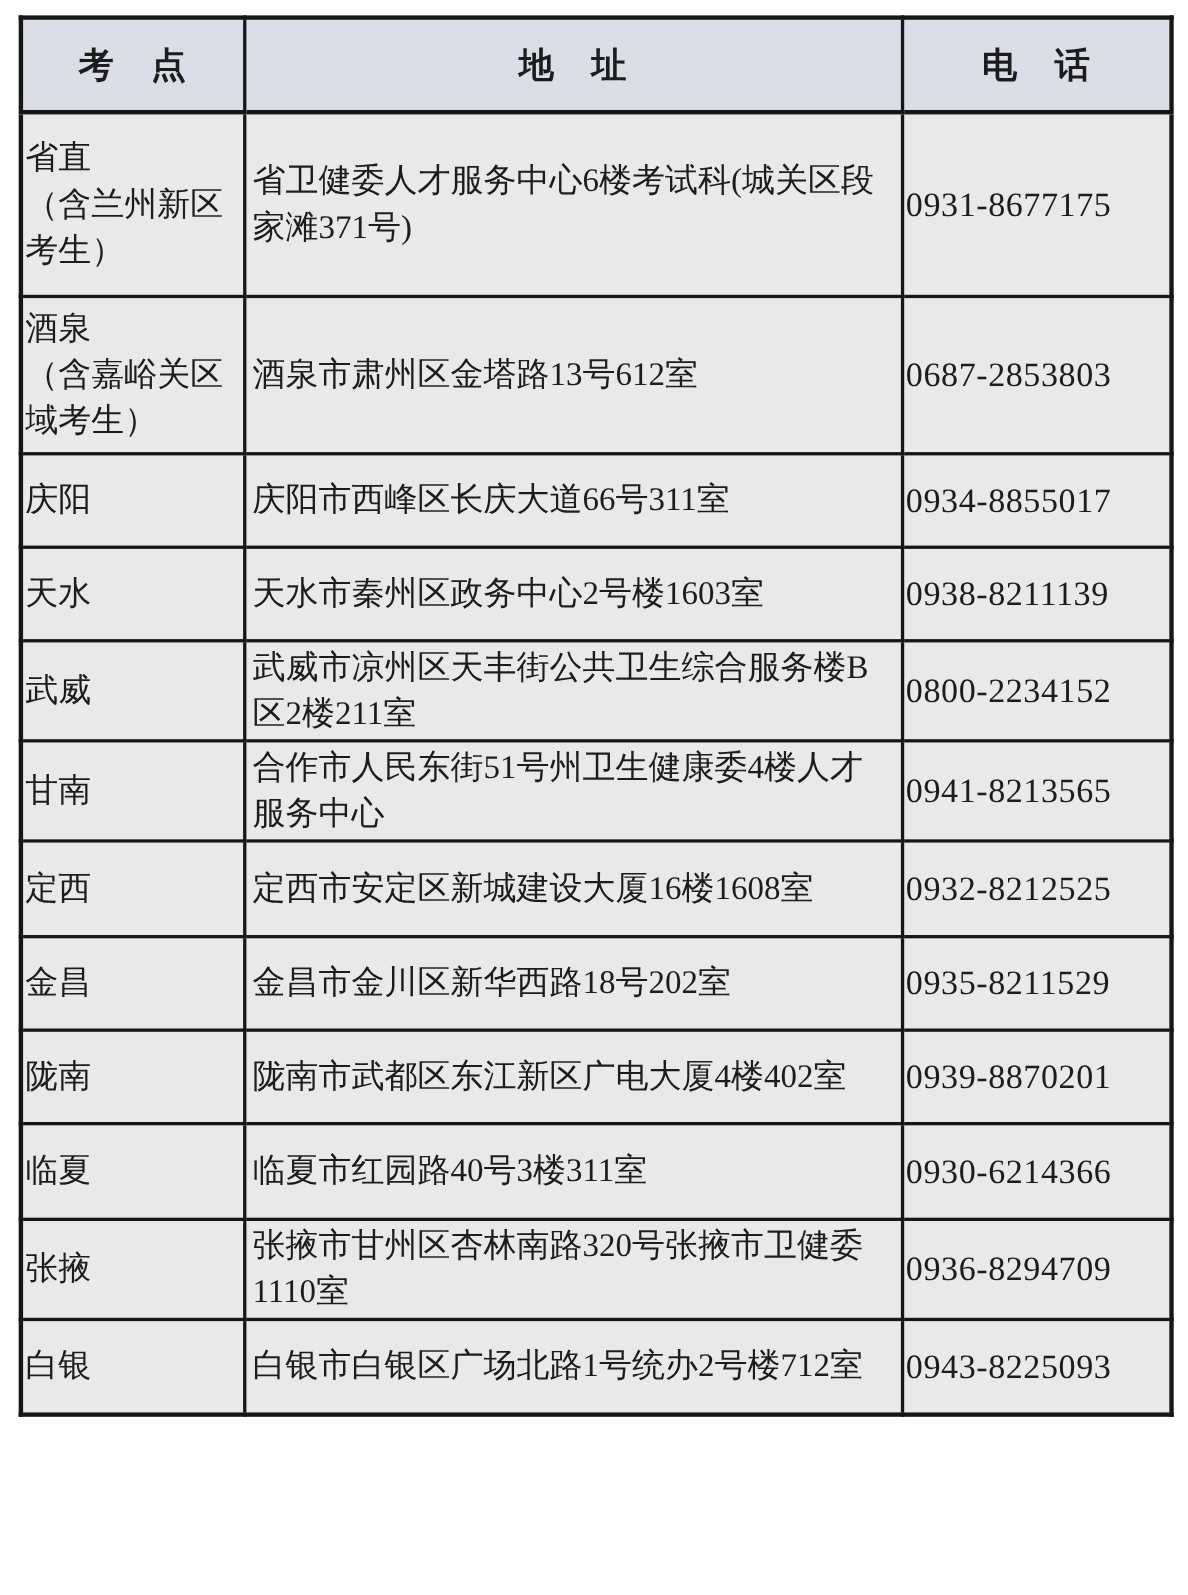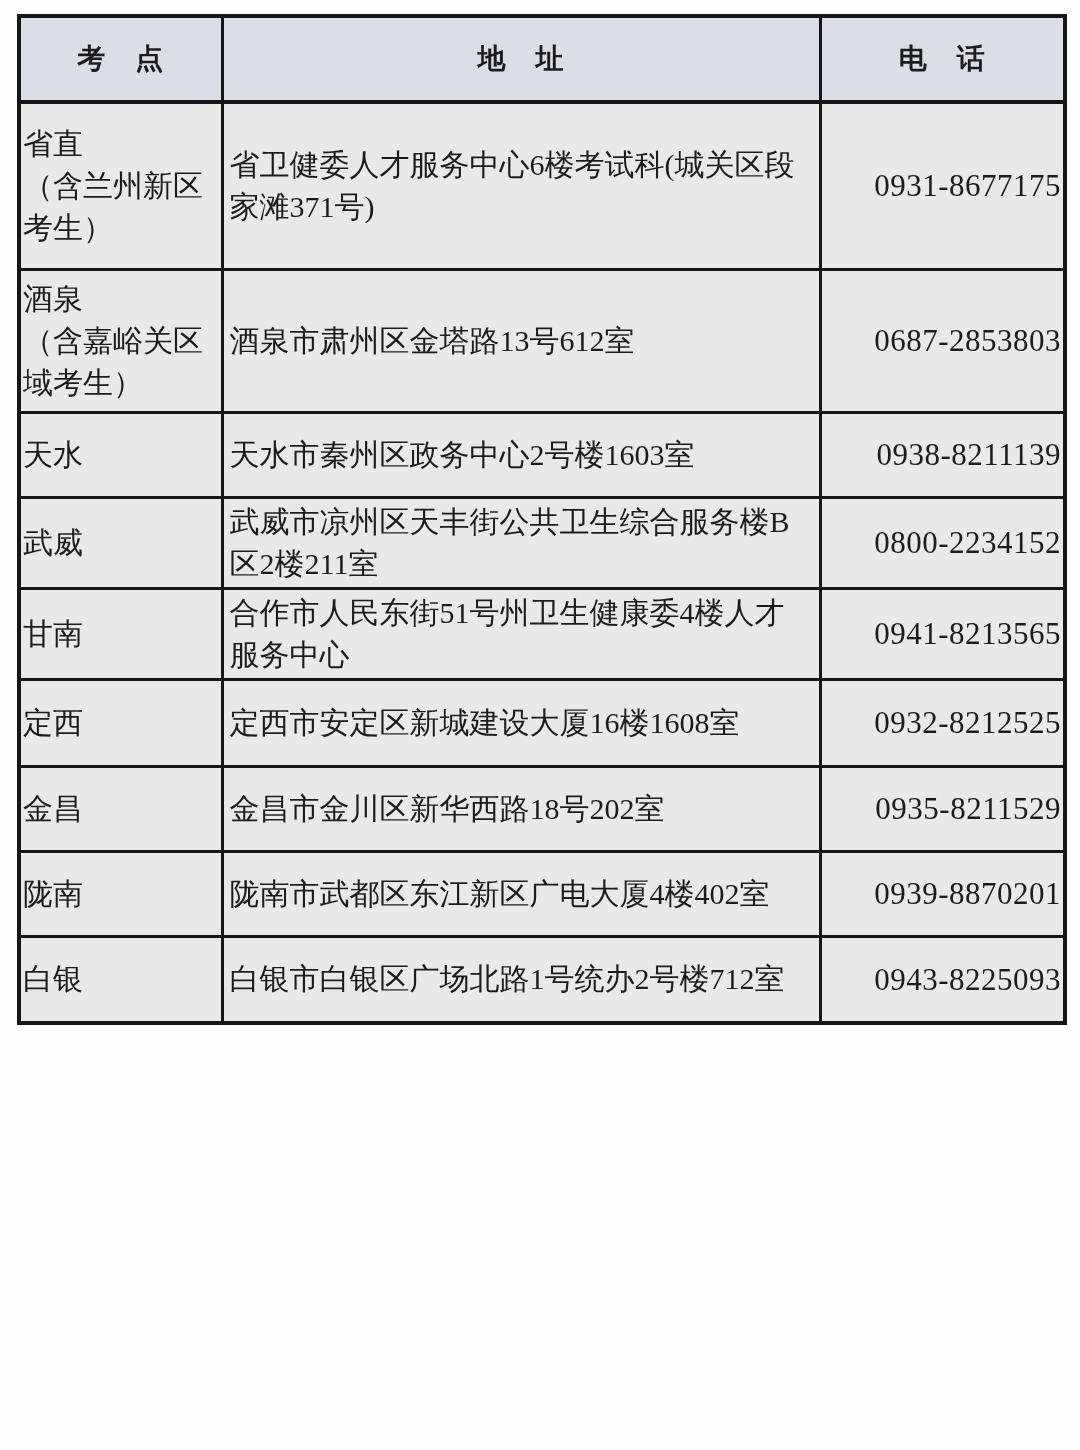"考 点" thead th { font-size: 28px -> 32px }
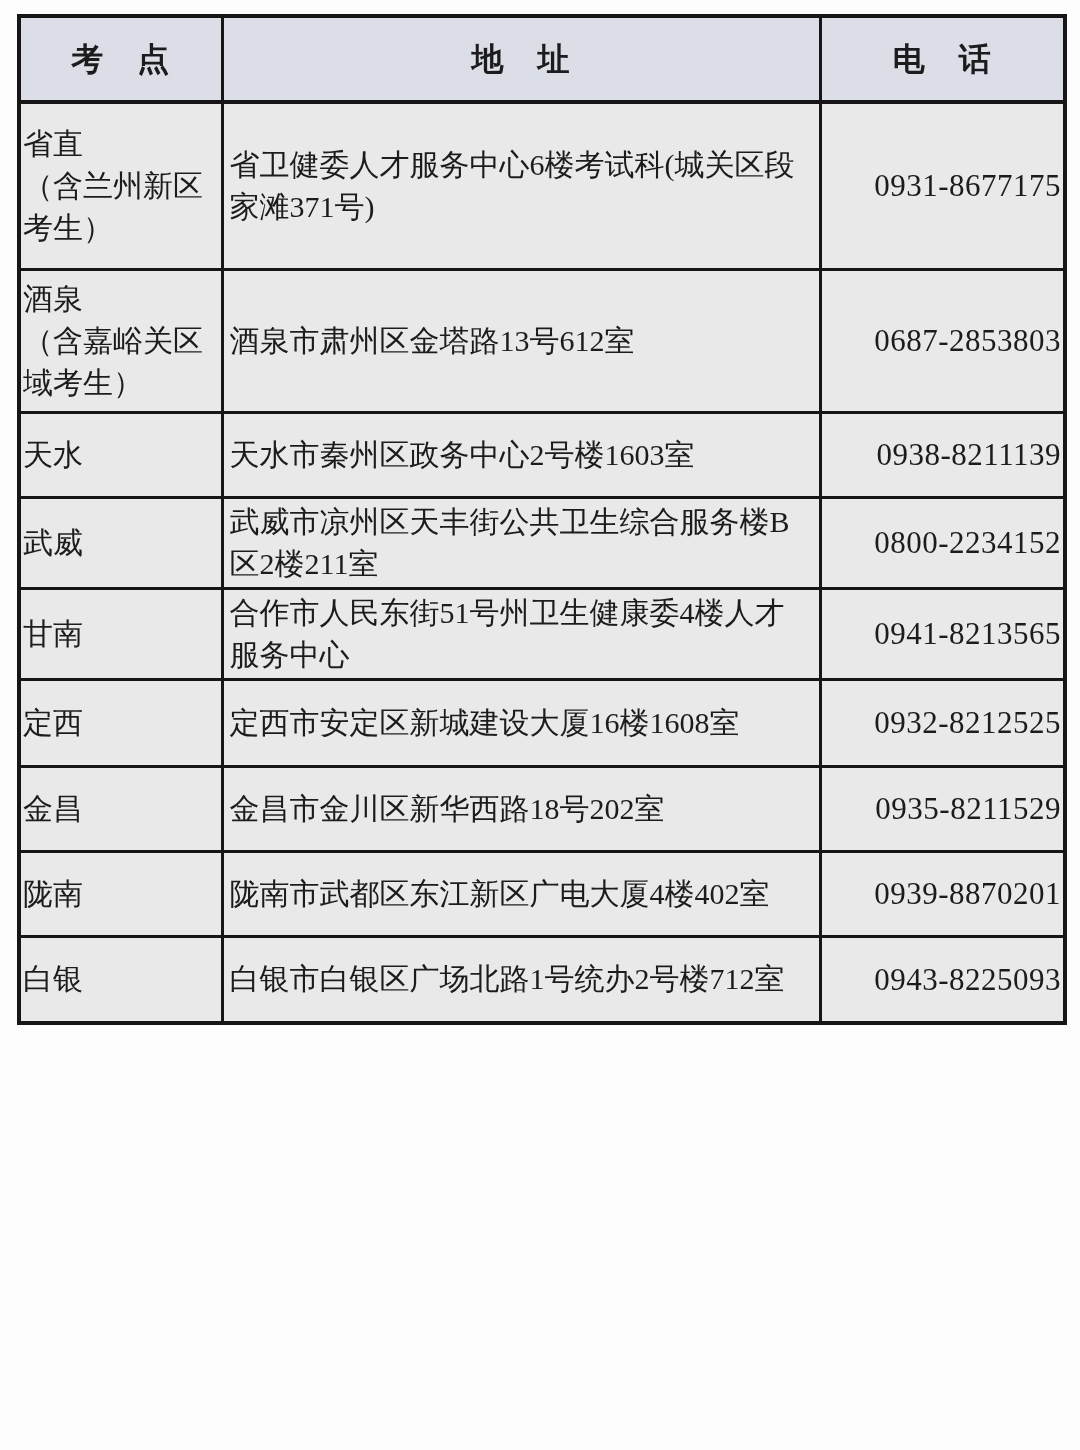"0931-8677175" td.phone-cell { text-align: right -> left }
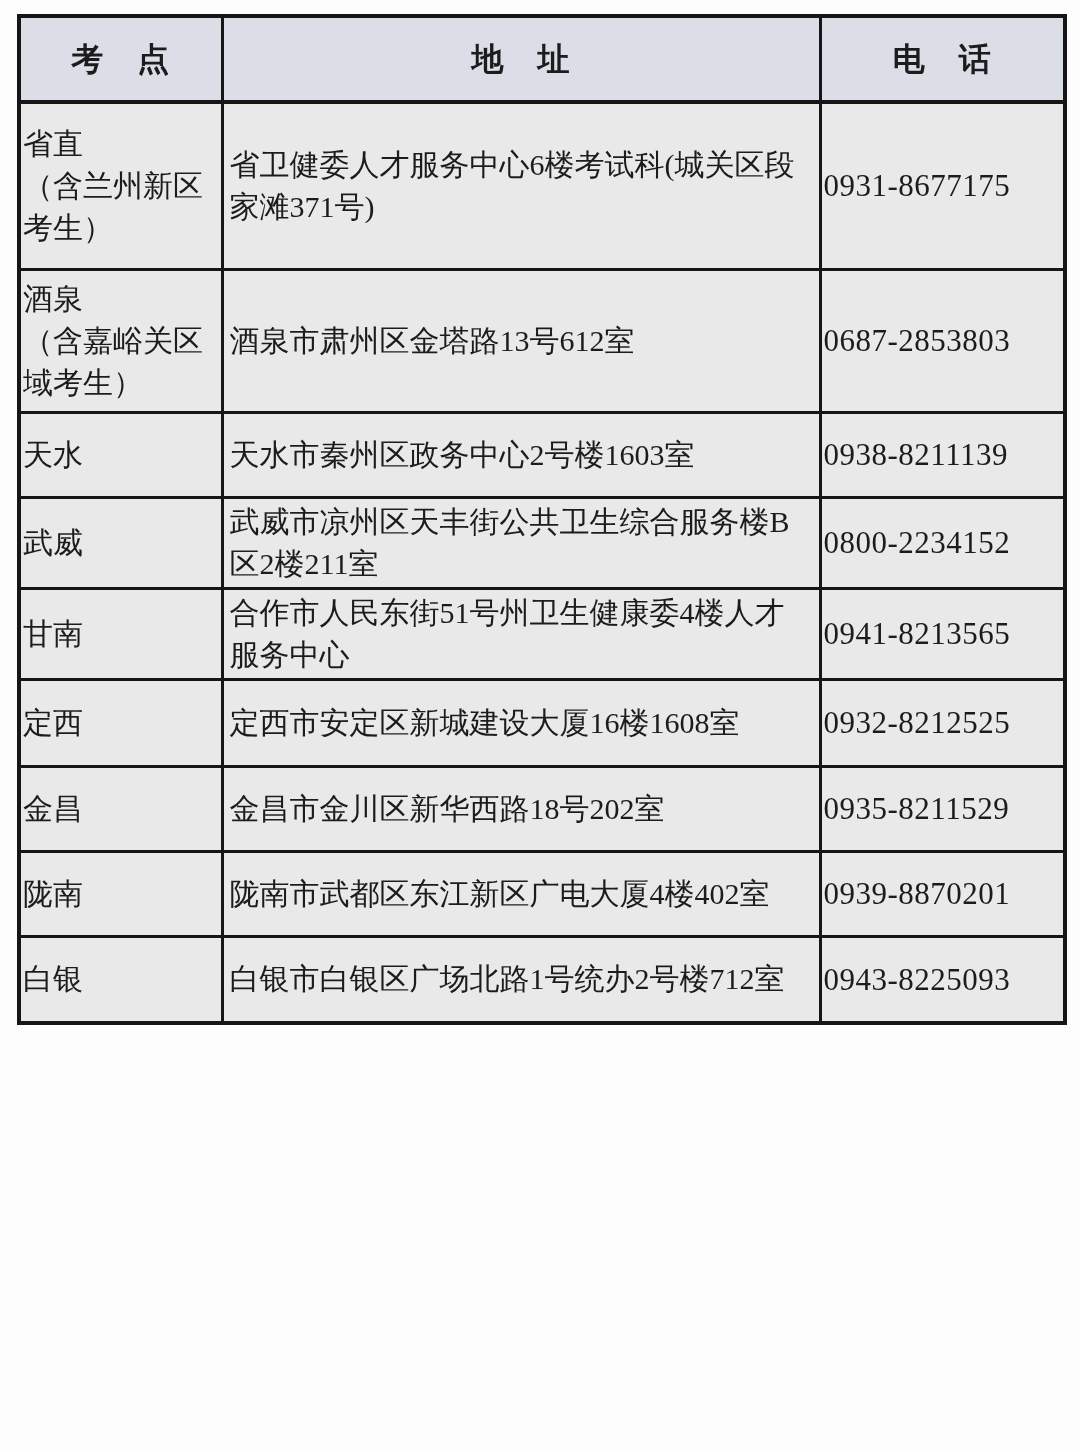"庆阳" tr { html: none -> <tr> <td>庆阳</td> <td>庆阳市西峰区长庆大道66号311室</td> <td>0934-8855017</td> </tr> }
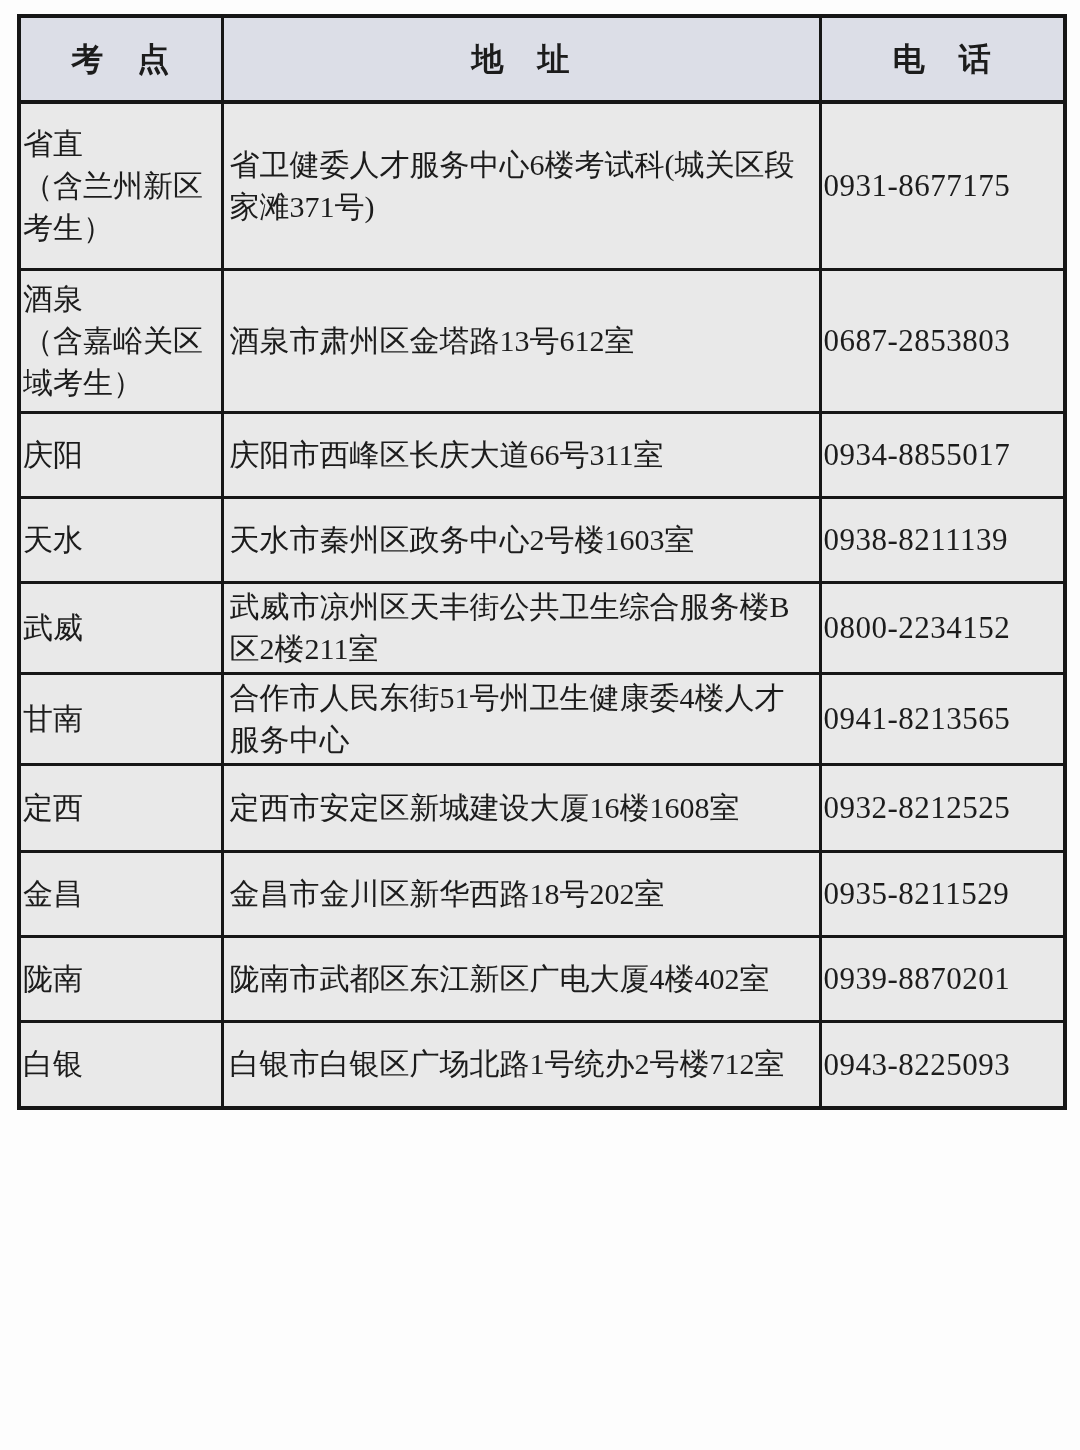"临夏" tr { html: none -> <tr> <td>临夏</td> <td>临夏市红园路40号3楼311室</td> <td>0930-6214366</td> </tr> }
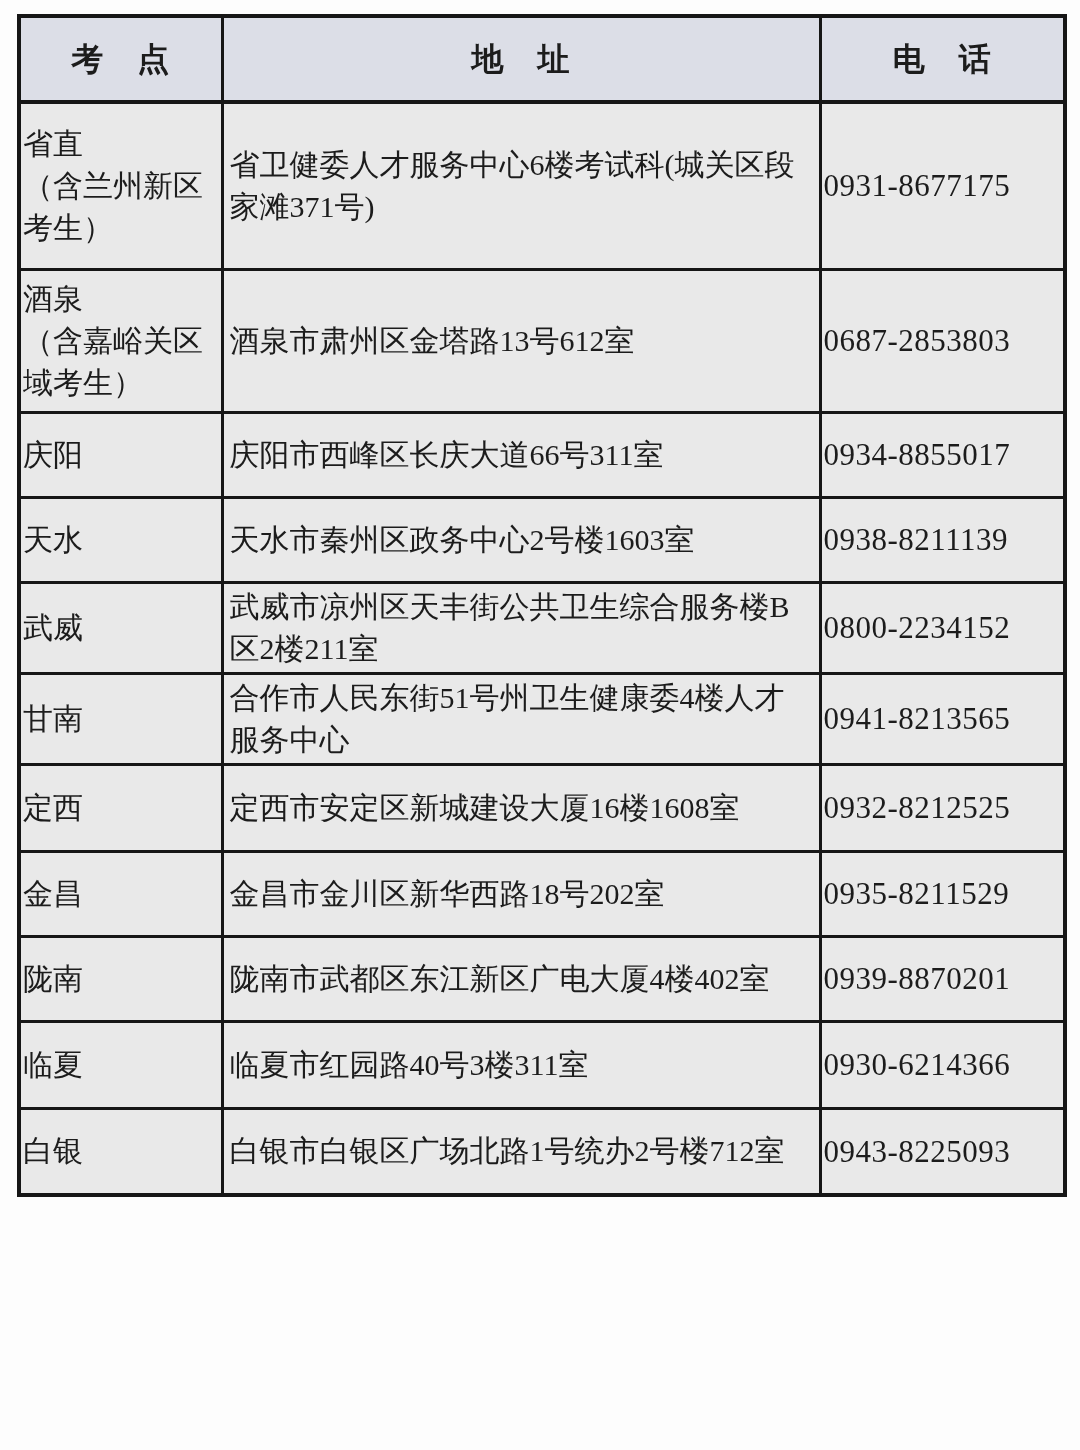"张掖" tr { html: none -> <tr> <td>张掖</td> <td>张掖市甘州区杏林南路320号张掖市卫健委1110室</td> <td>0936-8294709</td> </tr> }
